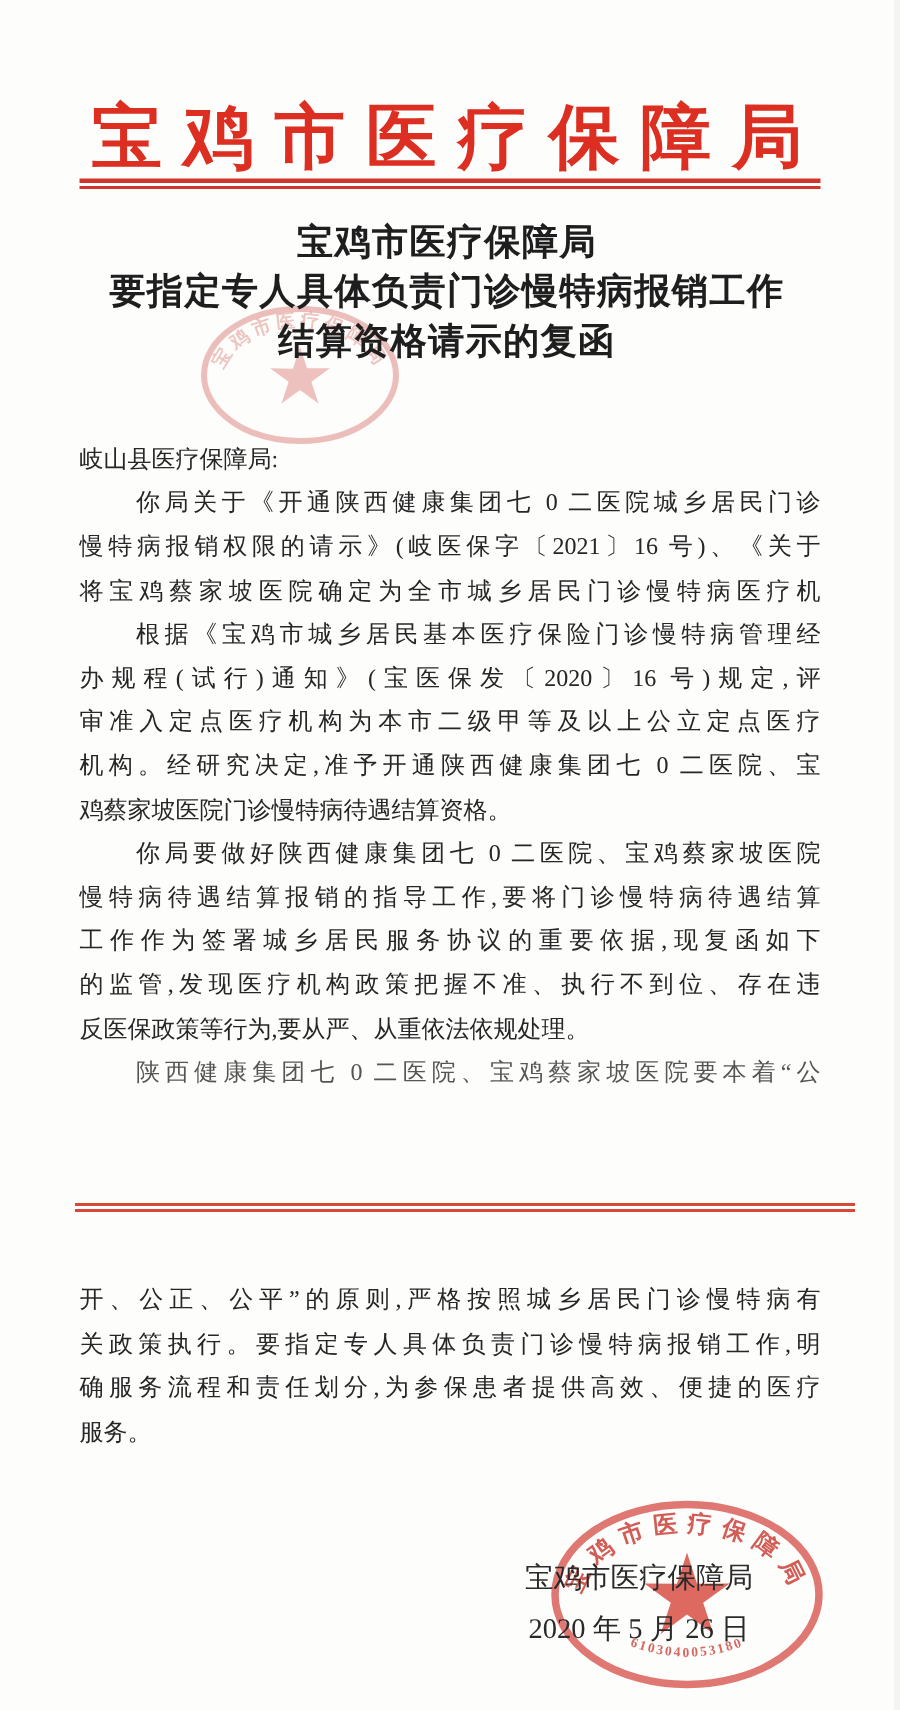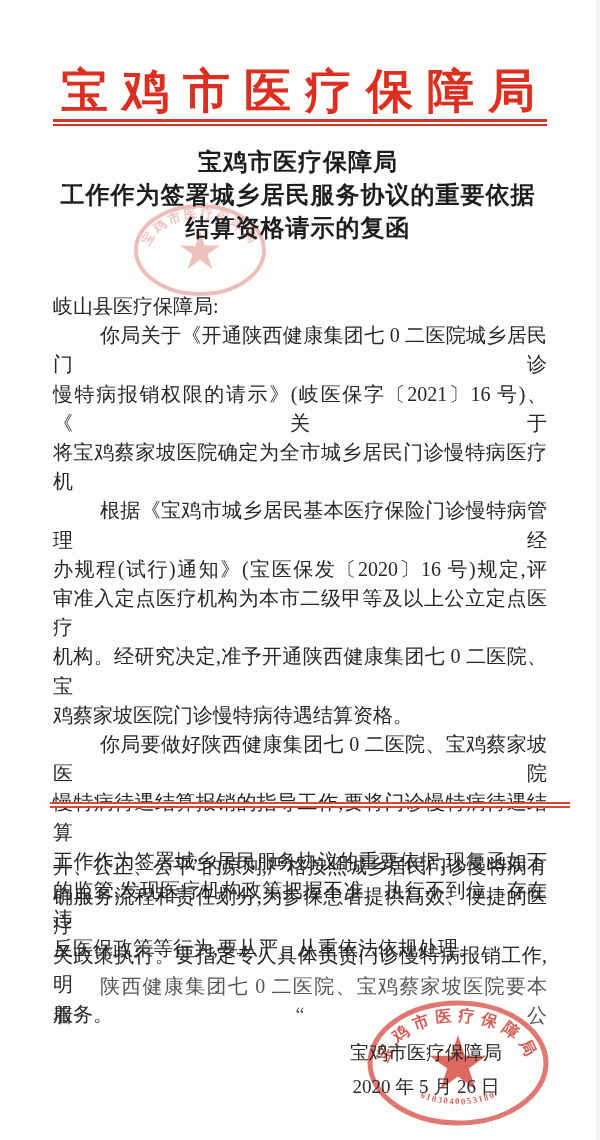"工作作为签署城乡居民服务协议的重要依据" div { text: 工作作为签署城乡居民服务协议的重要依据 -> 要指定专人具体负责门诊慢特病报销工作 }
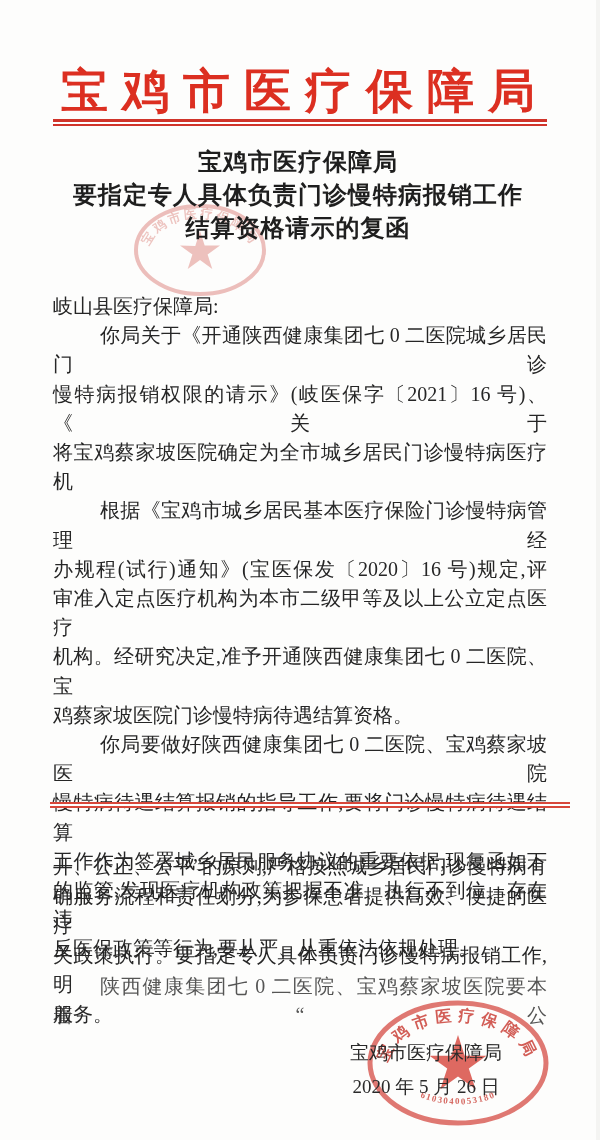"岐山县医疗保障局:" .body { font-size: 20px -> 16px }
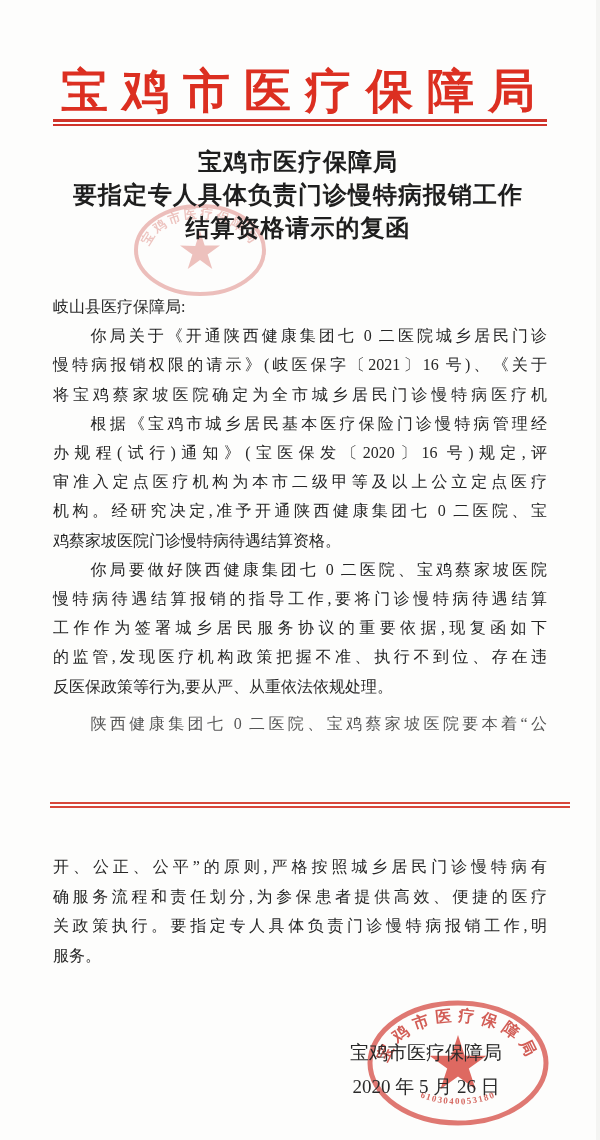"陕西健康集团七 0 二医院、宝鸡蔡家坡医院要本着“公" .fade { margin-top: 8px -> none }
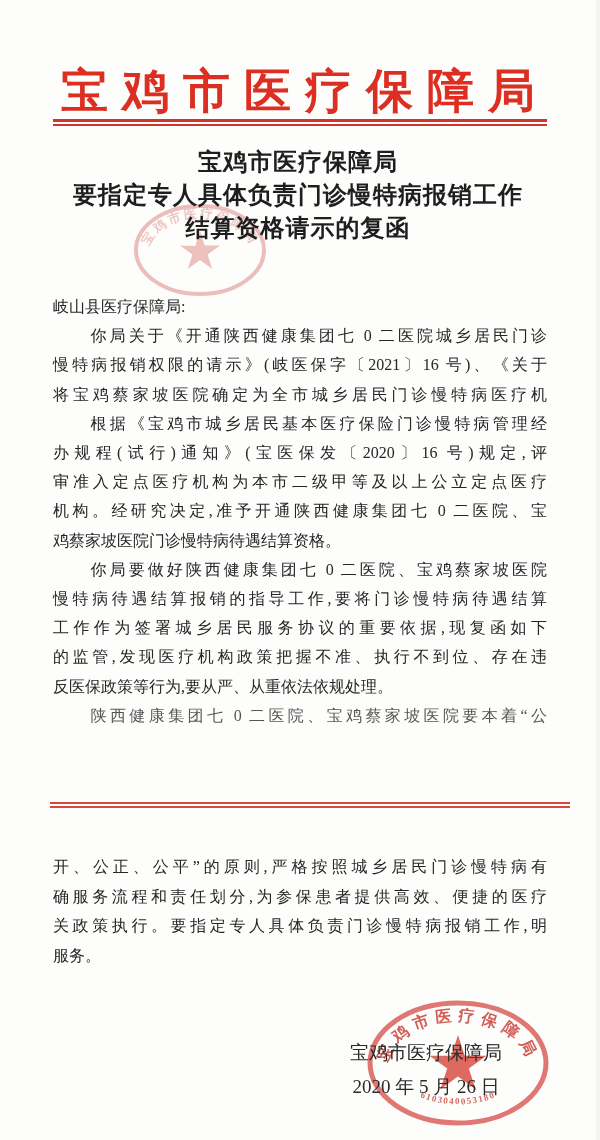"确服务流程和责任划分,为参保患者提供高效、便捷的医疗" div.ln { order: before "关政策执行。要指定专人具体负责门诊慢特病报销工作,明" -> after "关政策执行。要指定专人具体负责门诊慢特病报销工作,明" }
